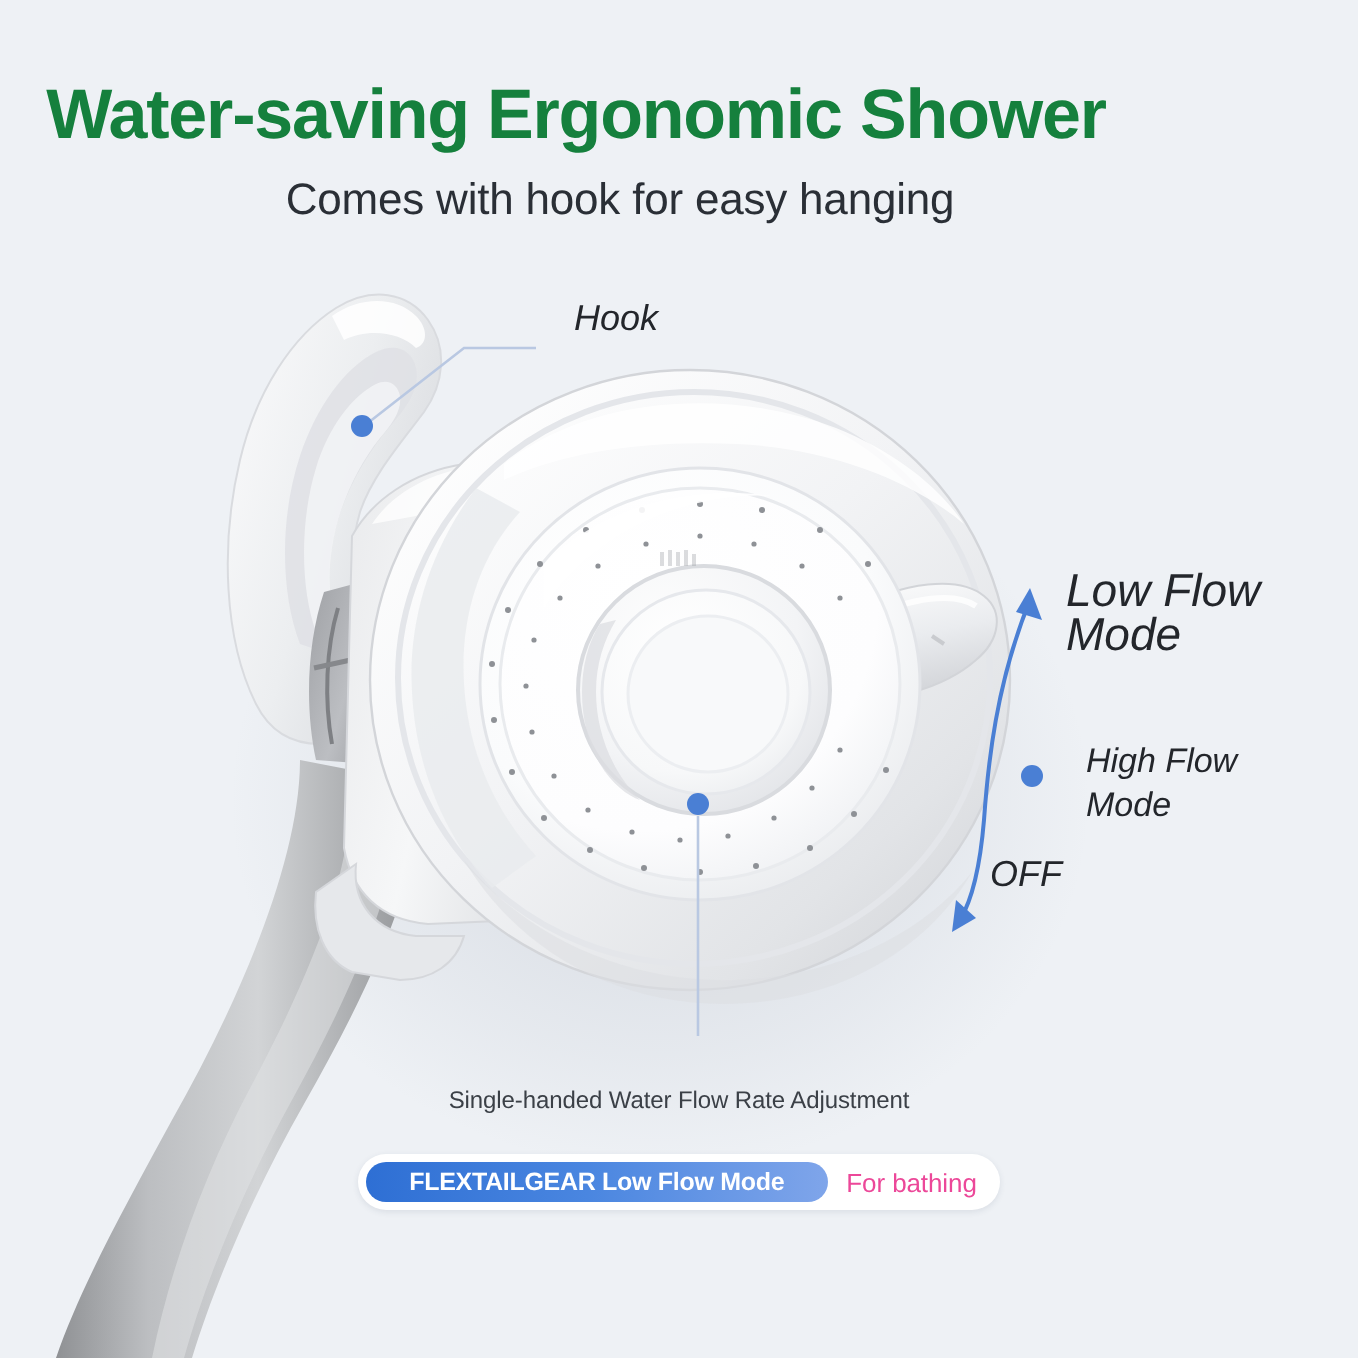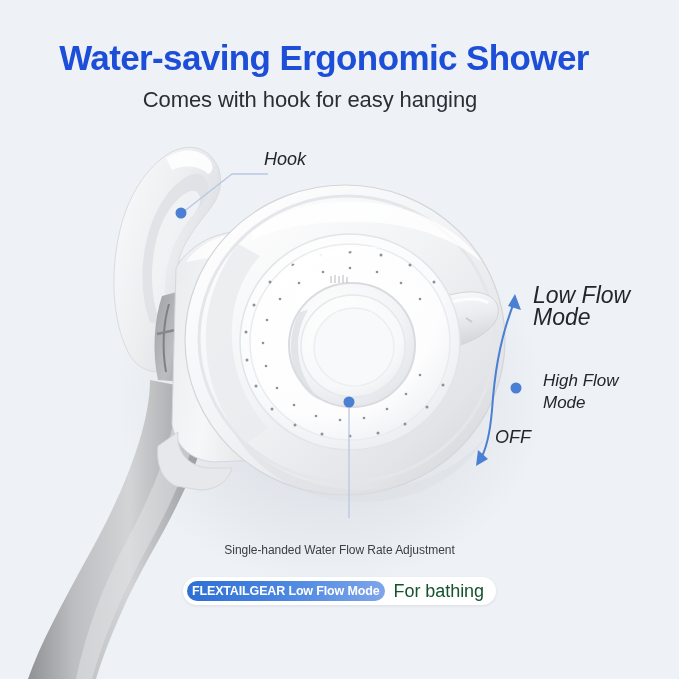"Water-saving Ergonomic Shower" .title { color: #1d4ed8 -> #15803d; padding-left: 36px -> none }
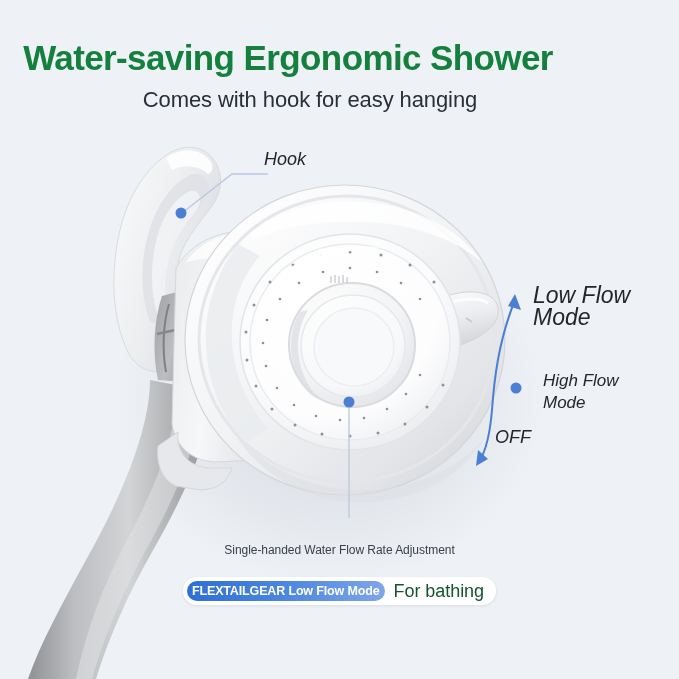"Hook" #hook-label { left: 264px -> 287px }
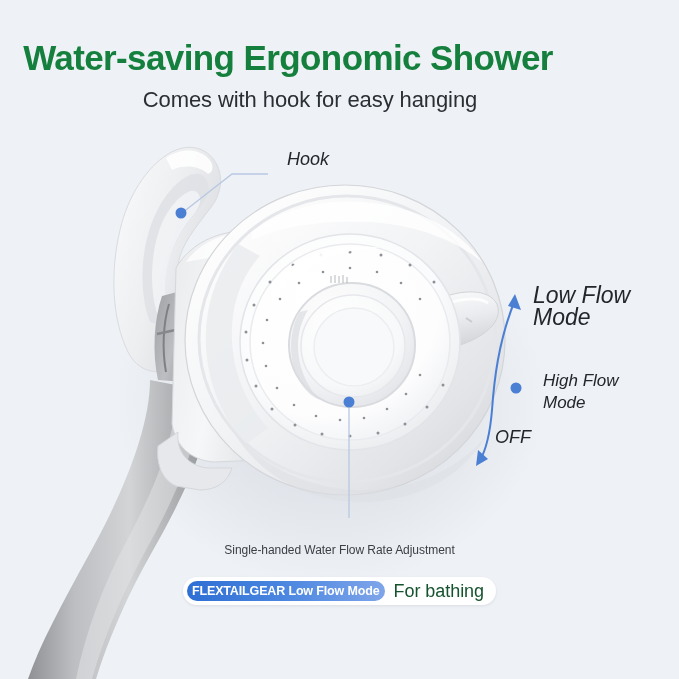"FLEXTAILGEAR Low Flow Mode" .badge-brand { padding: 0 5px -> 0 22px }
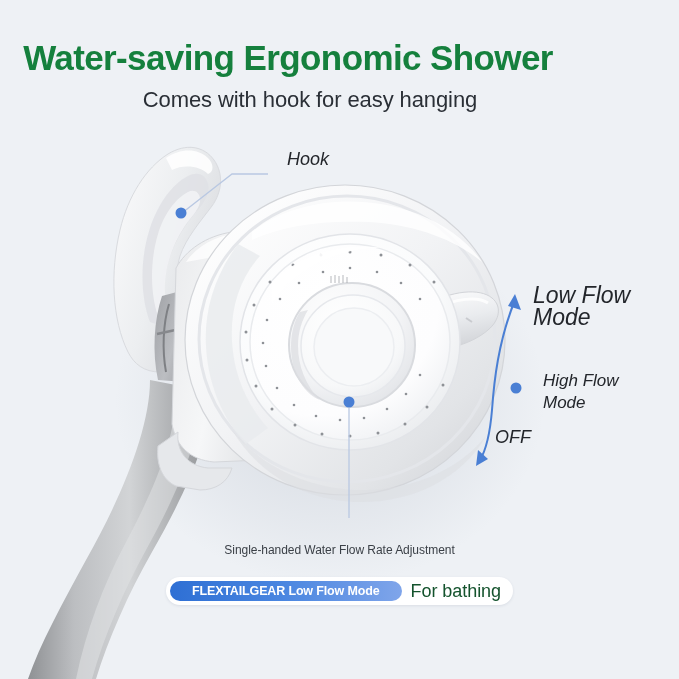"For bathing" .badge-desc { color: #14532d -> #ec4899; font-size: 18px -> 13px }
